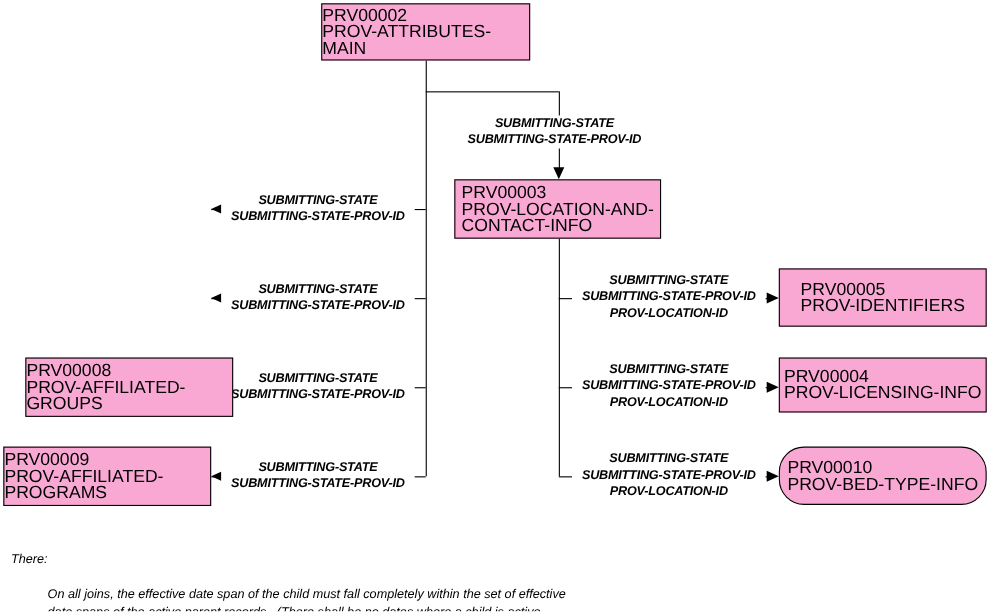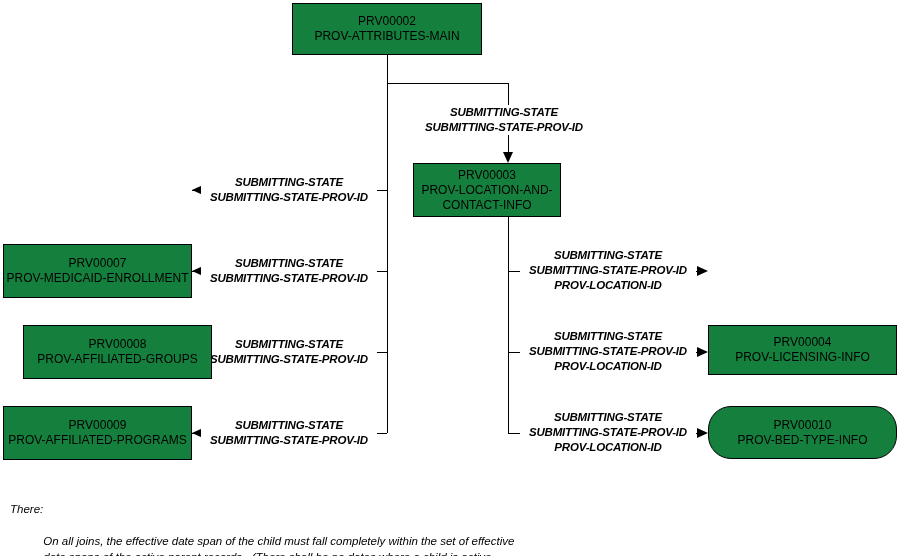"PRV00002" .box { background: #15803d -> #f9a8d4; font-size: 12px -> 16px; text-align: center -> none }
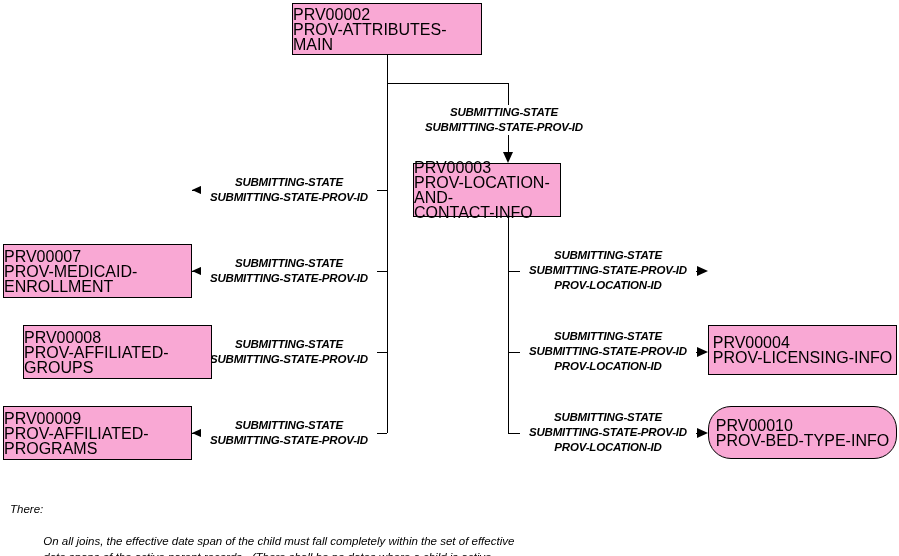"PRV00003" div.box { width: 148px -> 188px }
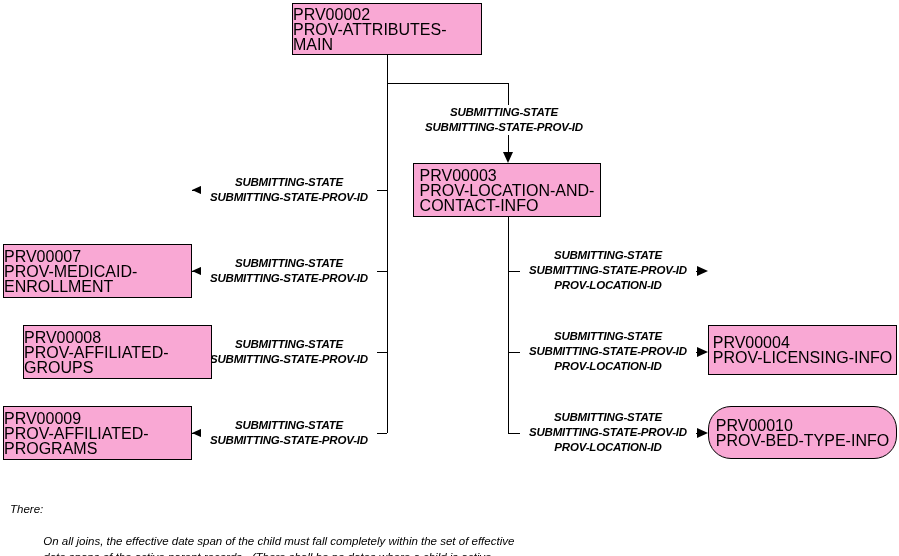"PRV00007" div.box { html: <div>PRV00007 PROV-MEDICAID-ENROLLMENT</div> -> none }
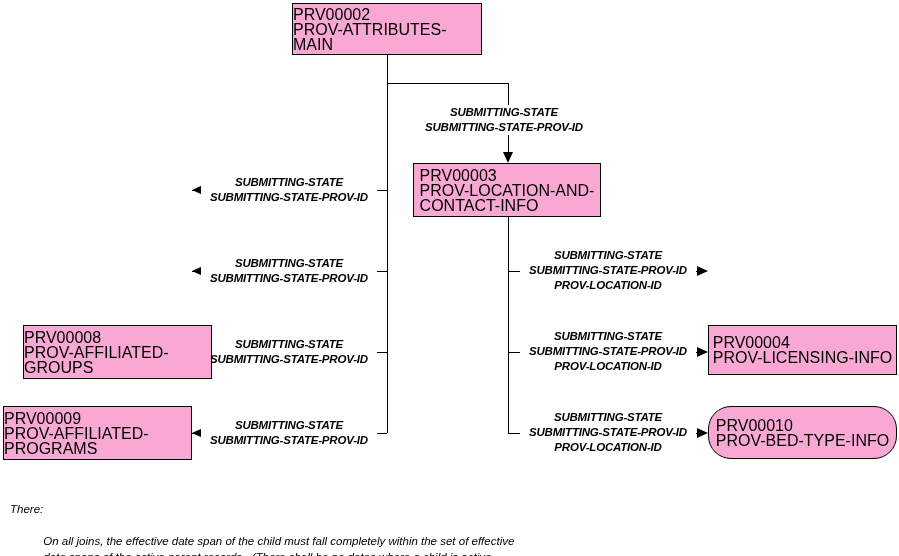"PRV00005" div.box { html: none -> <div>PRV00005 PROV-IDENTIFIERS</div> }
